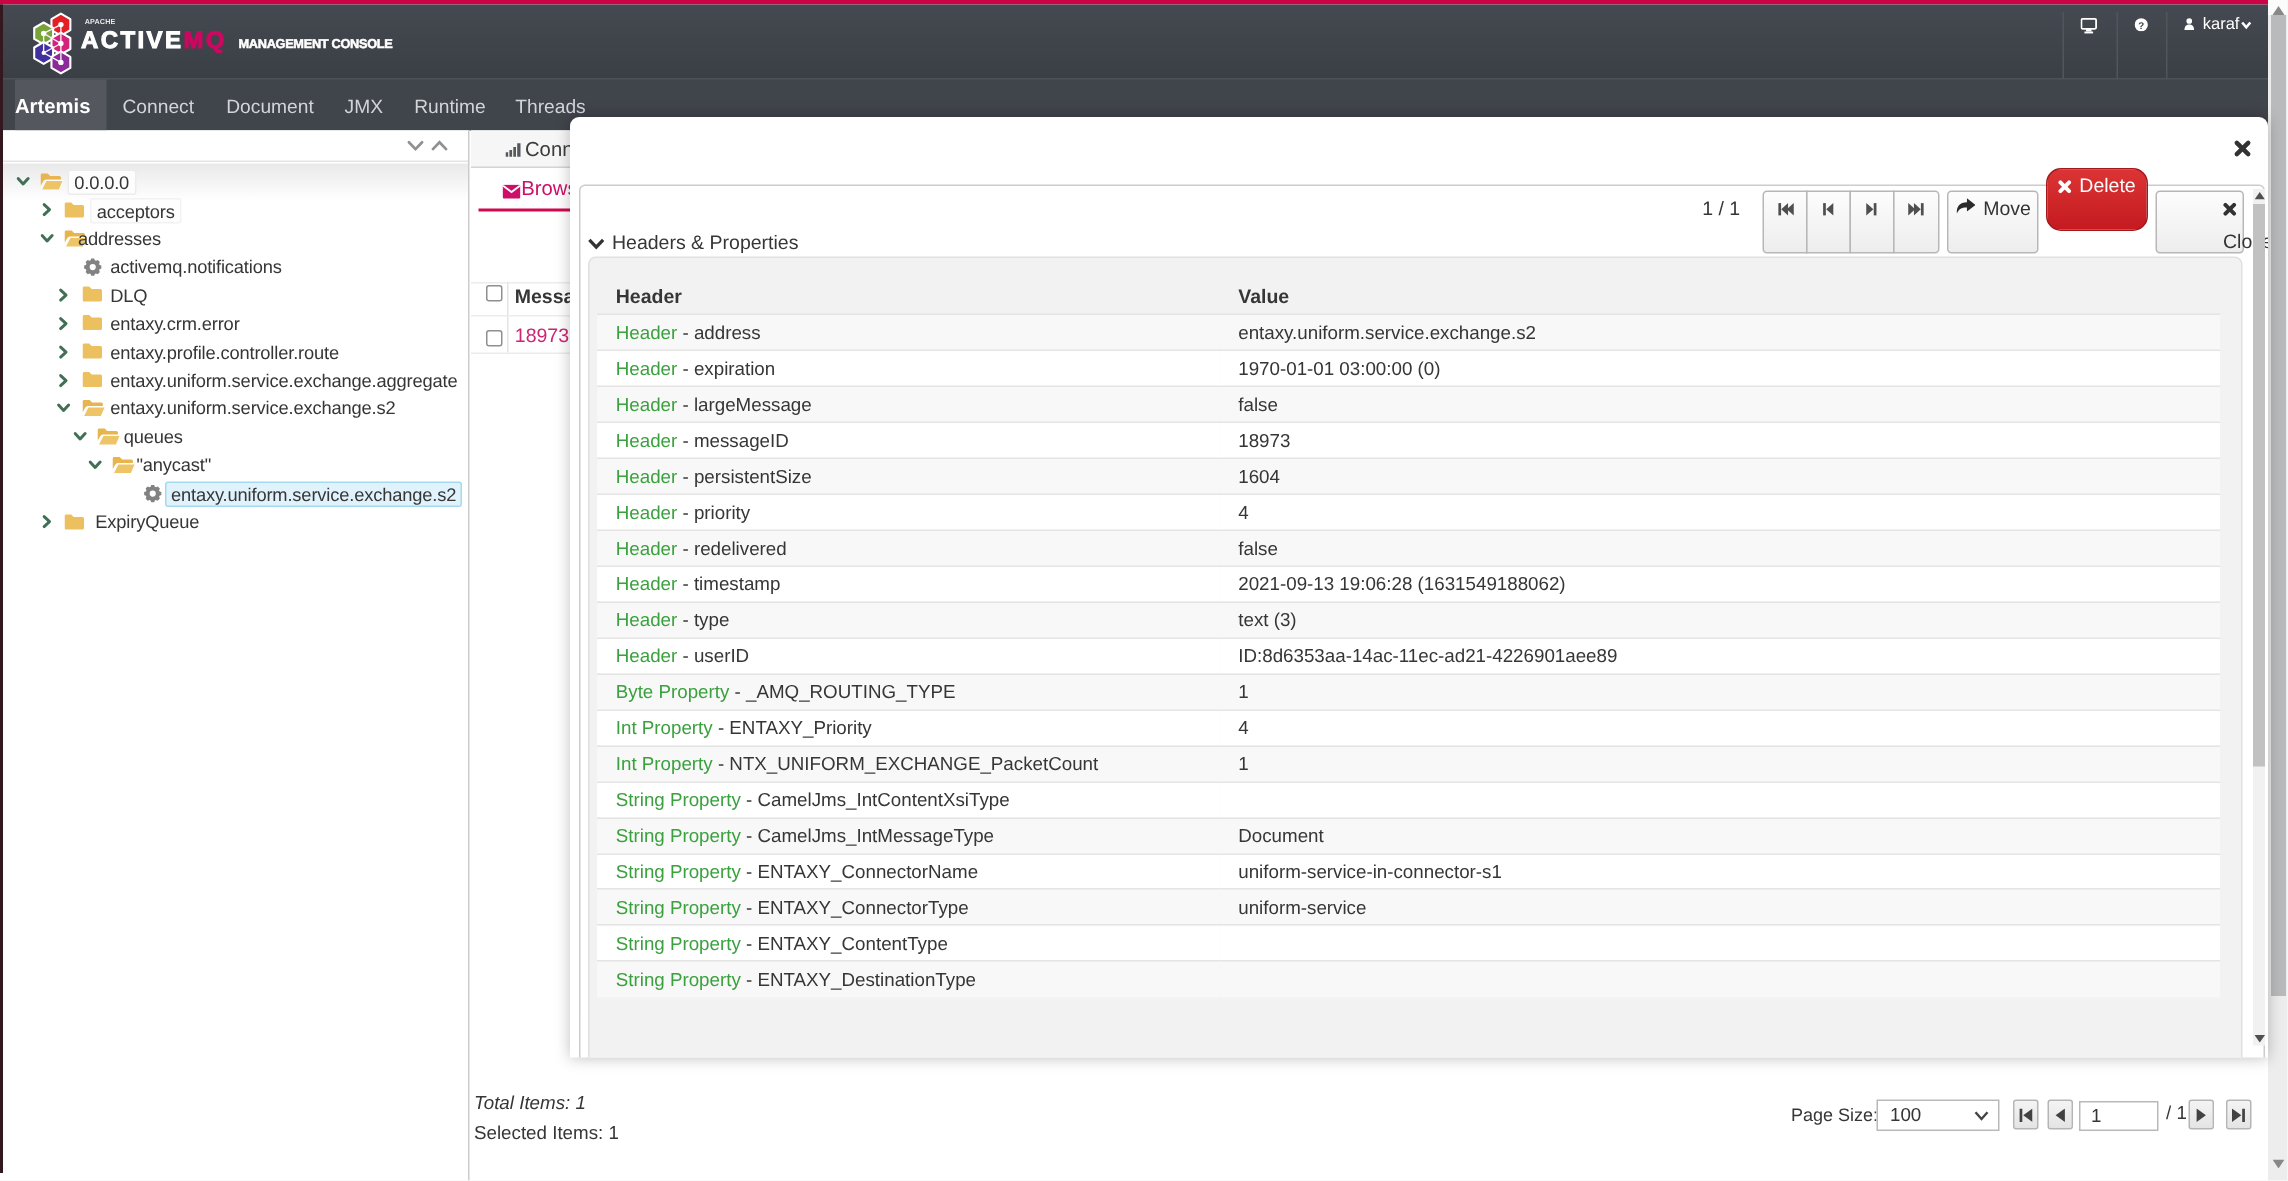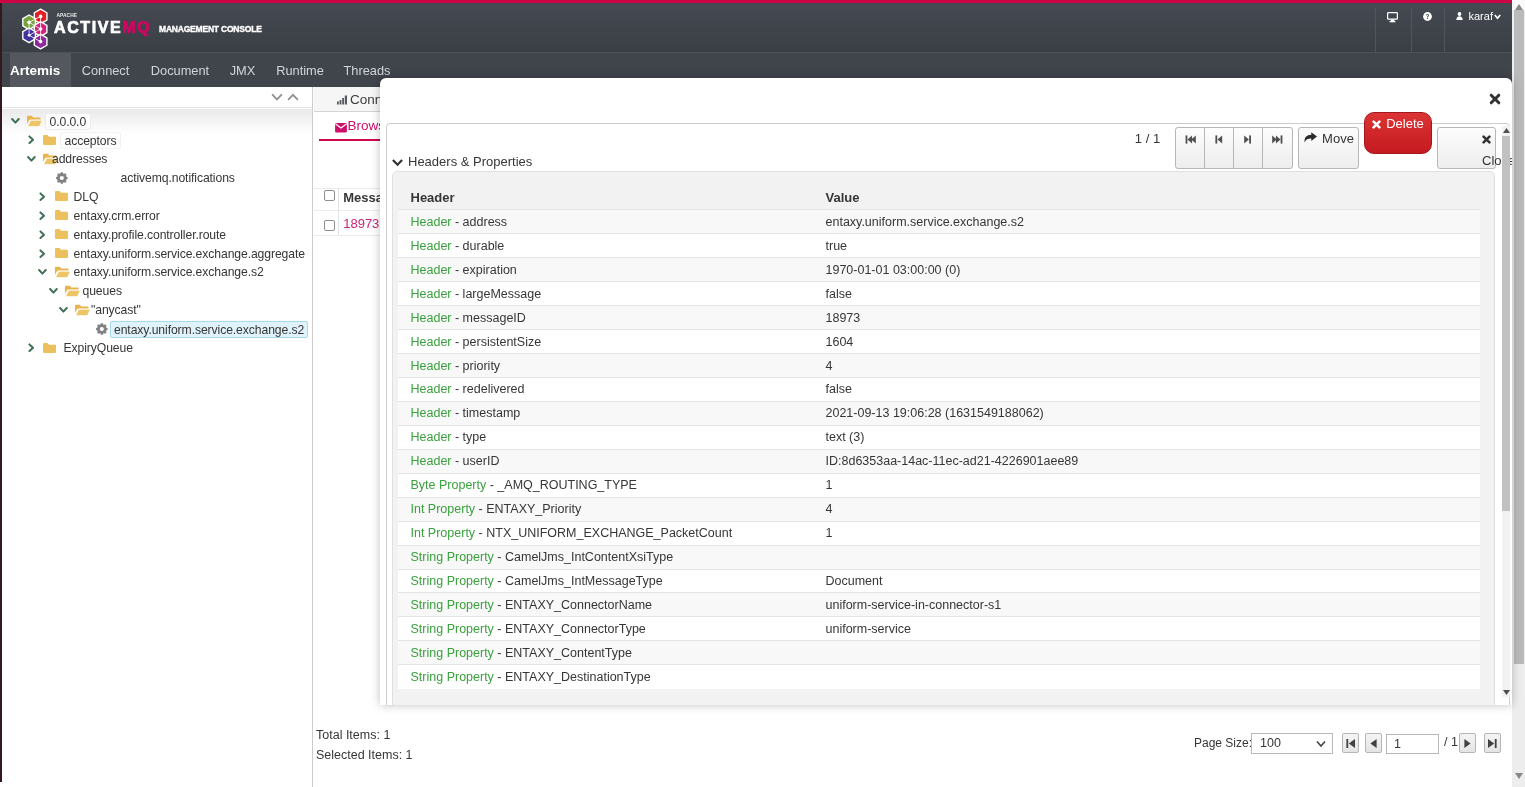"activemq.notifications" span.abs { margin-left: 47px -> none }
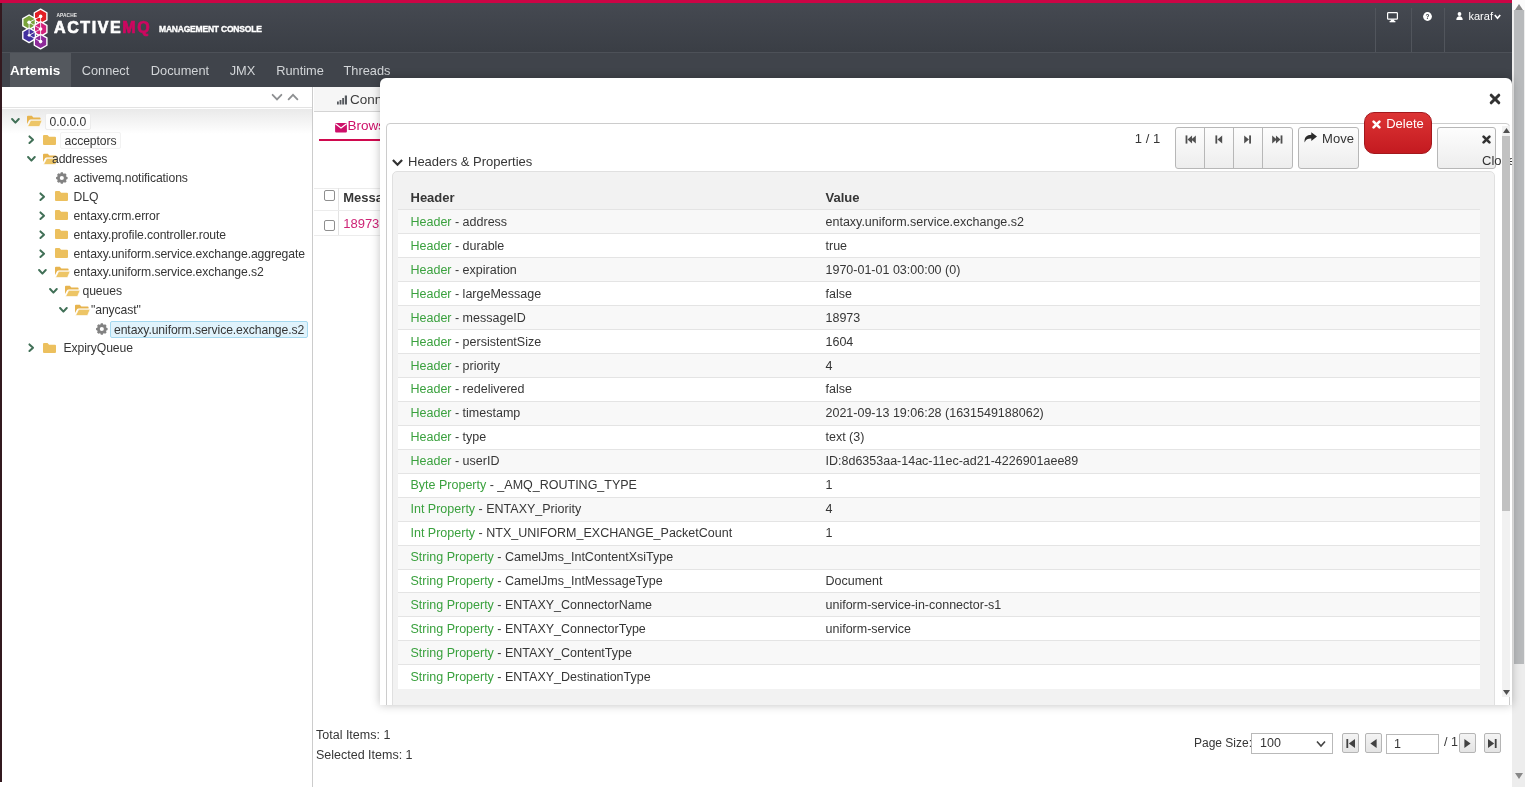"Header - durable" tr.r { html: <tr> <td><span>Header</span> - durable</td> <td>true</td> </tr> -> none }
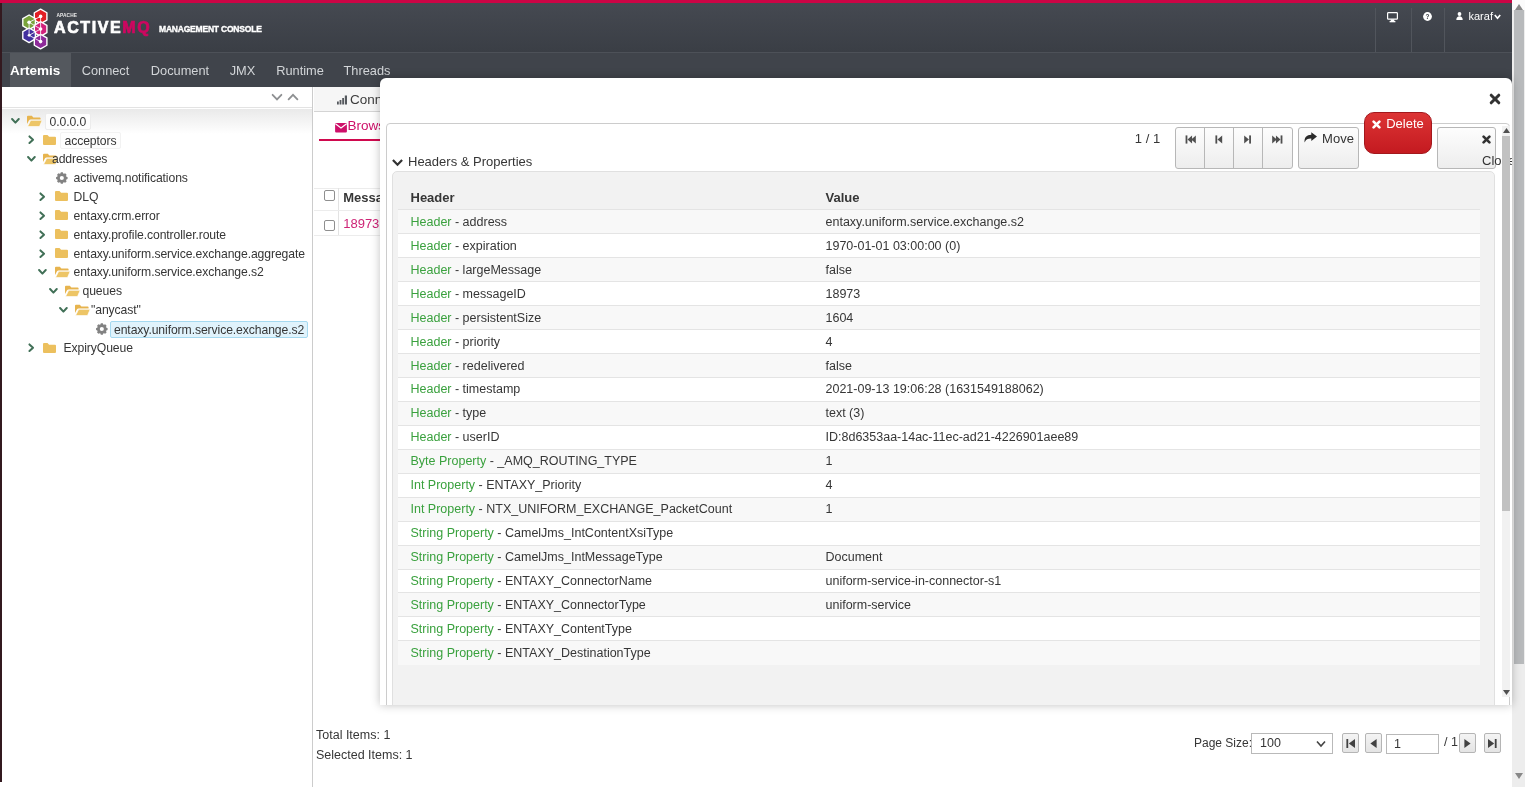"Total Items: 1" div.abs { font-style: none -> italic }
